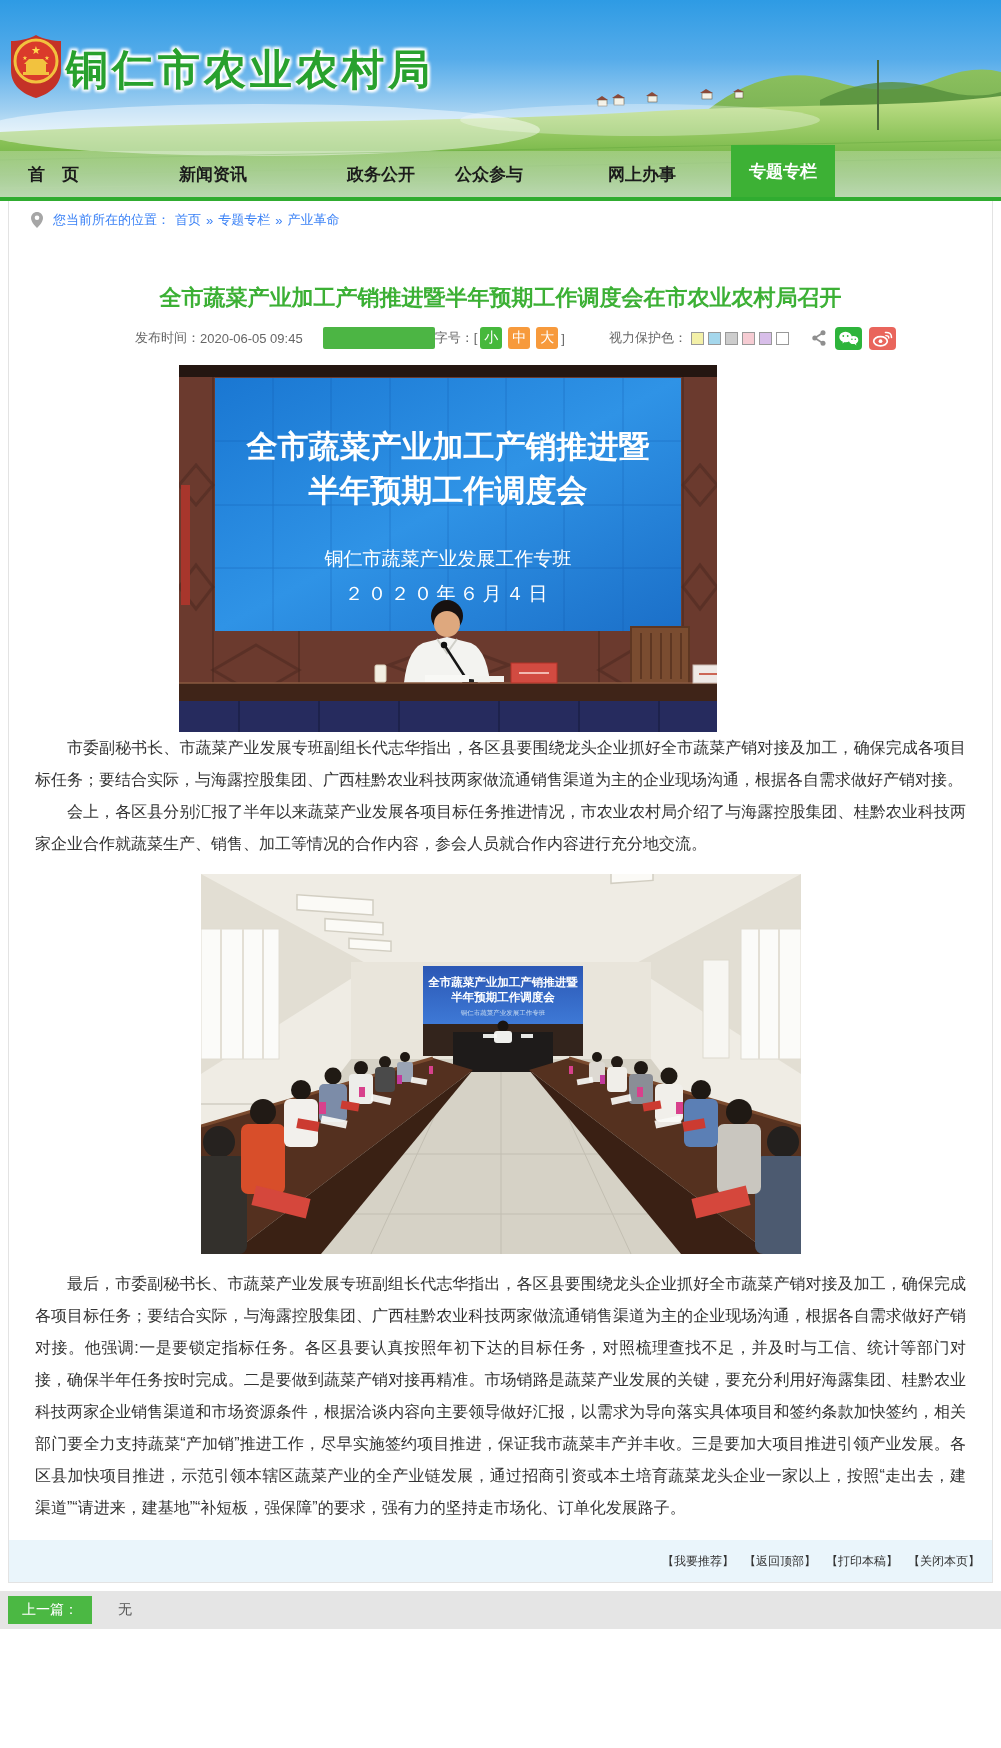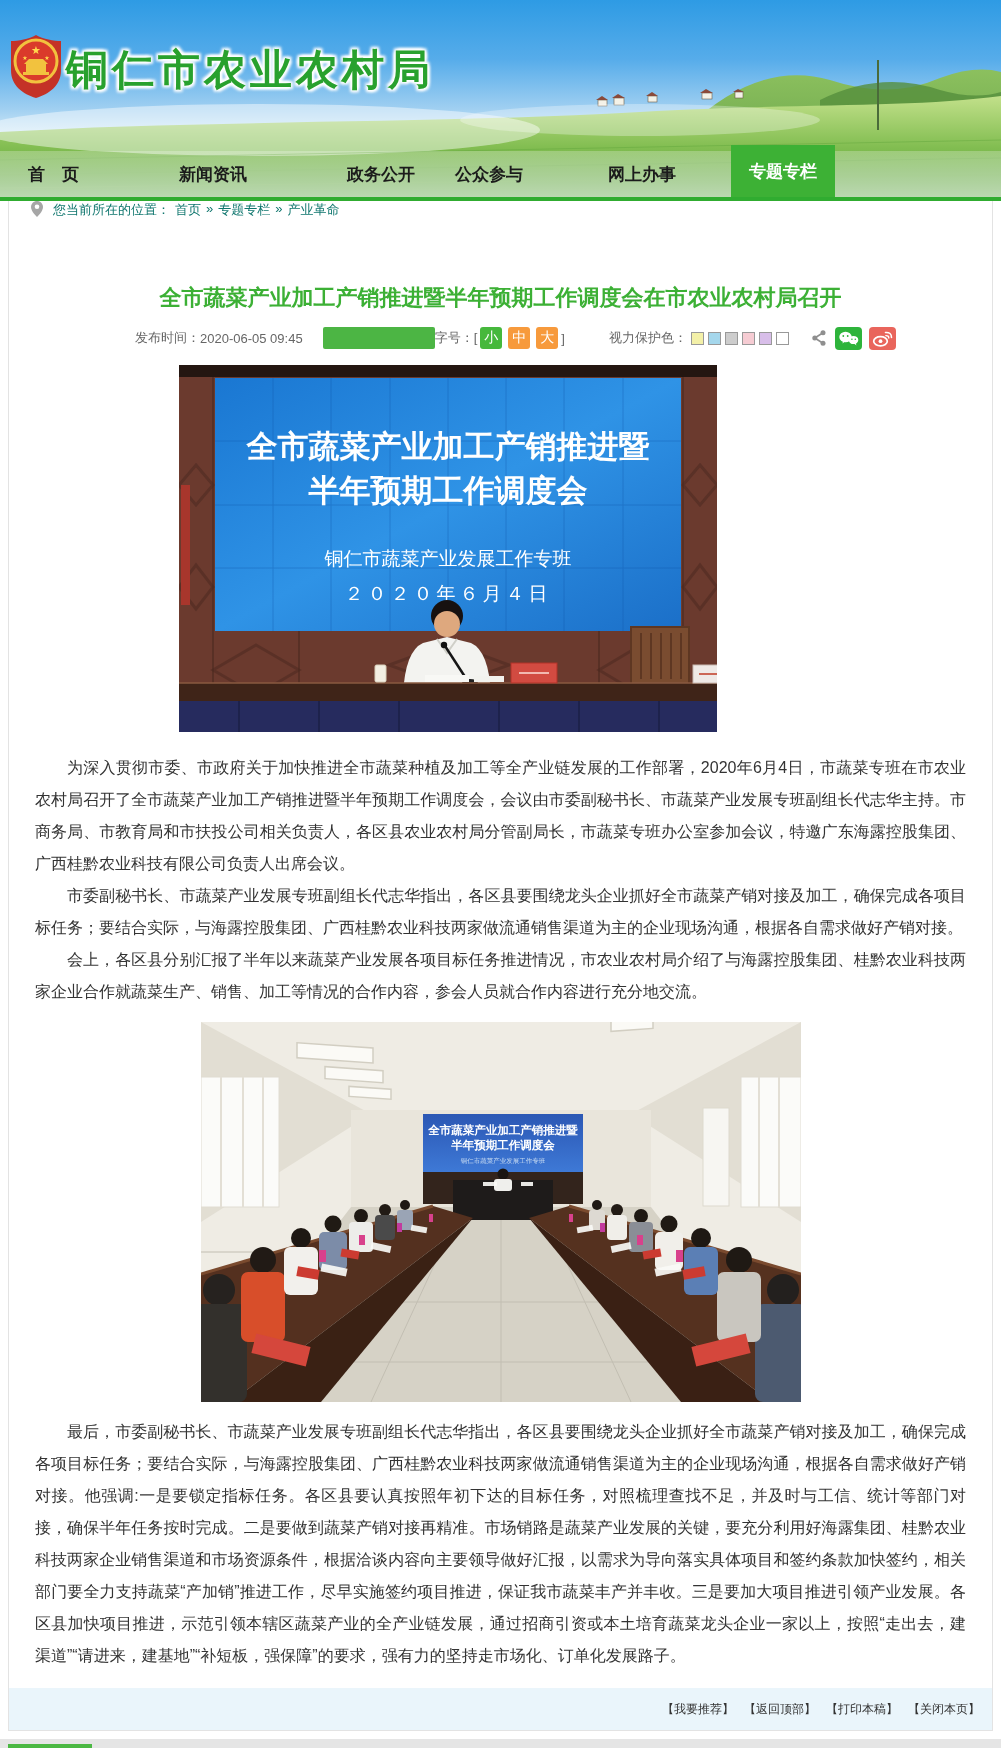"您当前所在的位置：" .breadcrumb { align-items: flex-start -> center; color: #0f766e -> #3b82f6 }
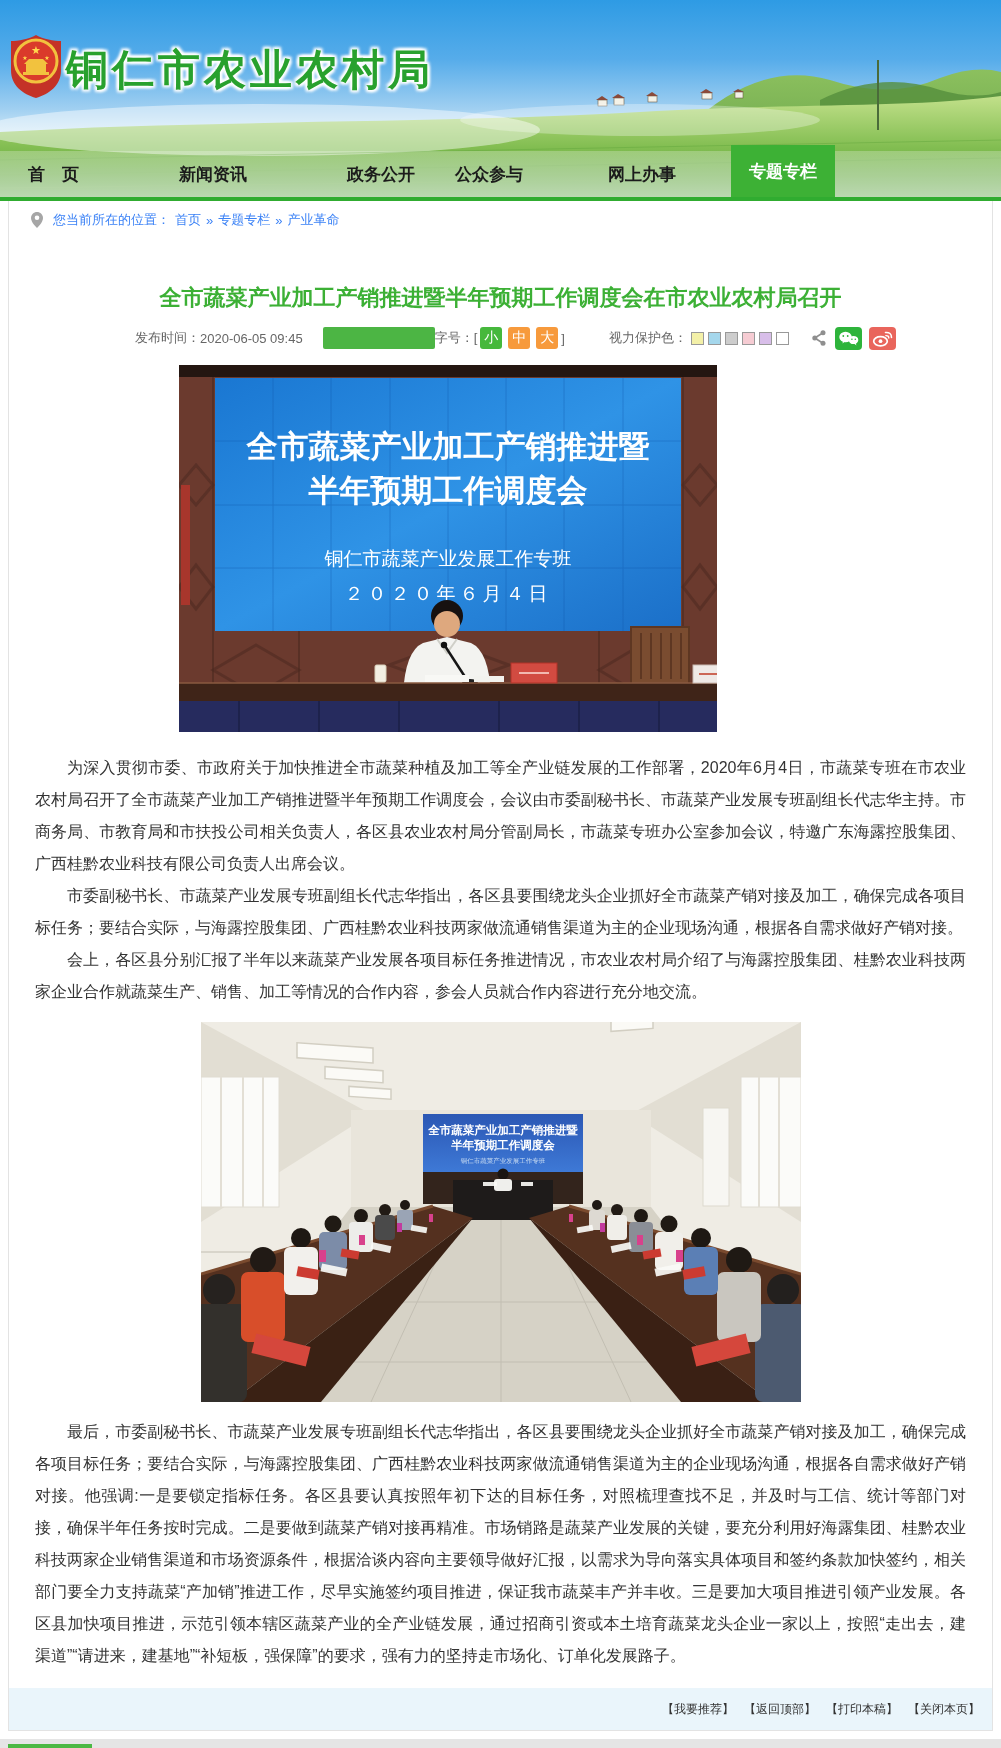"为深入贯彻市委、市政府关于加快推进全市蔬菜种植及加工等全产业链发展的工作部署，2" p.first { html: <p>为深入贯彻市委、市政府关于加快推进全市蔬菜种植及加工等全产业链发展的工作部署，2020年6月4日，市蔬菜专班在市农业农村局召开了全市蔬菜产业加工产销推进暨半年预期工作调度会，会议由市委副秘书长、市蔬菜产业发展专班副组长代志华主持。市商务局、市教育局和市扶投公司相关负责人，各区县农业农村局分管副局长，市蔬菜专班办公室参加会议，特邀广东海露控股集团、广西桂黔农业科技有限公司负责人出席会议。</p> -> none }
